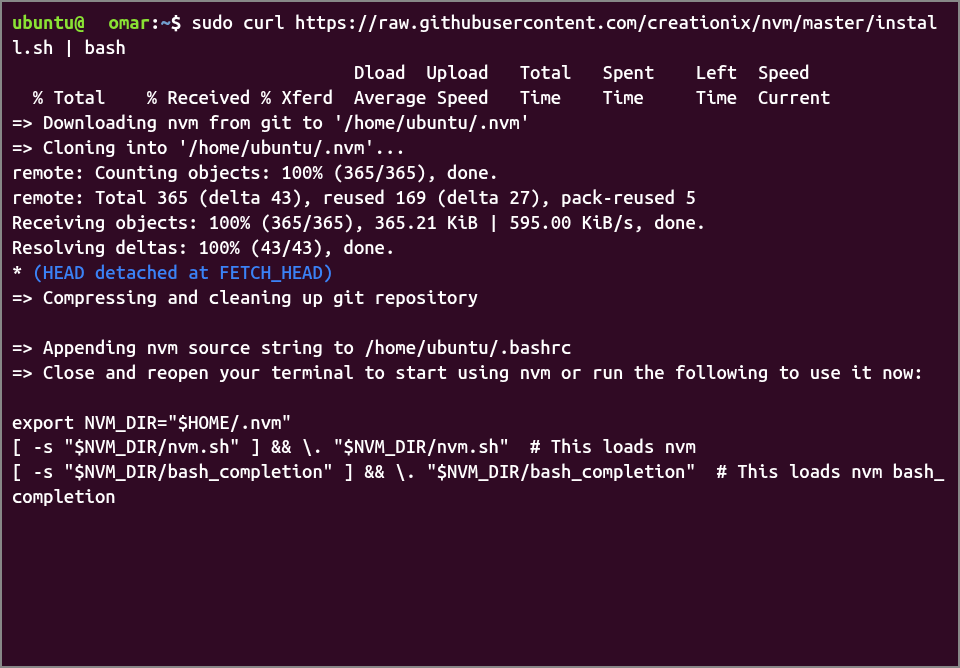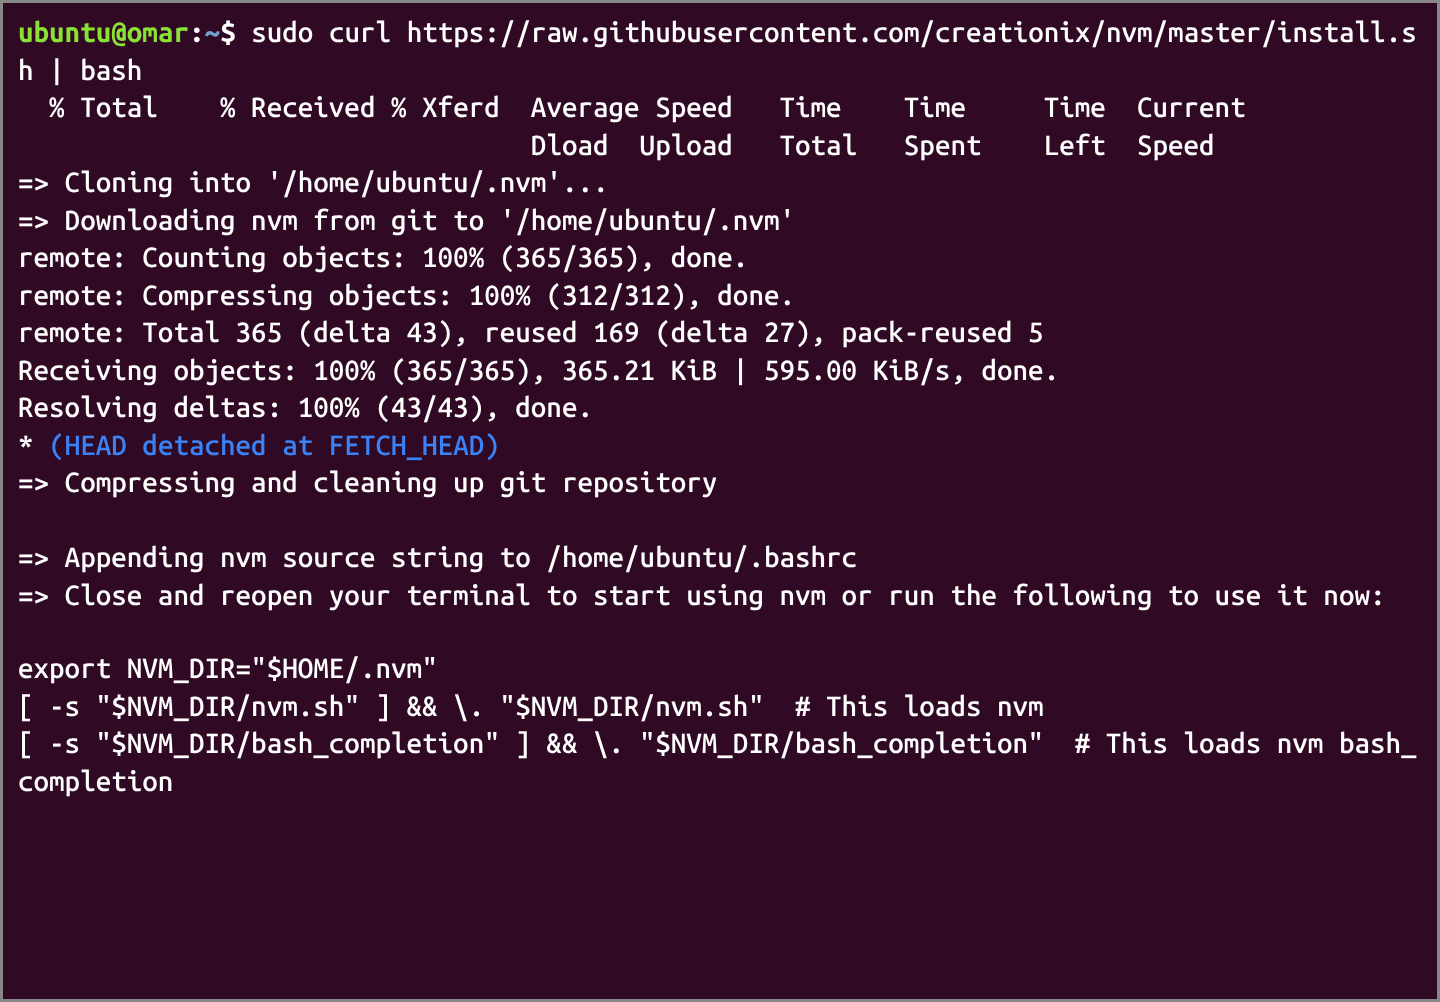"omar" .host { padding-left: none -> 24px }
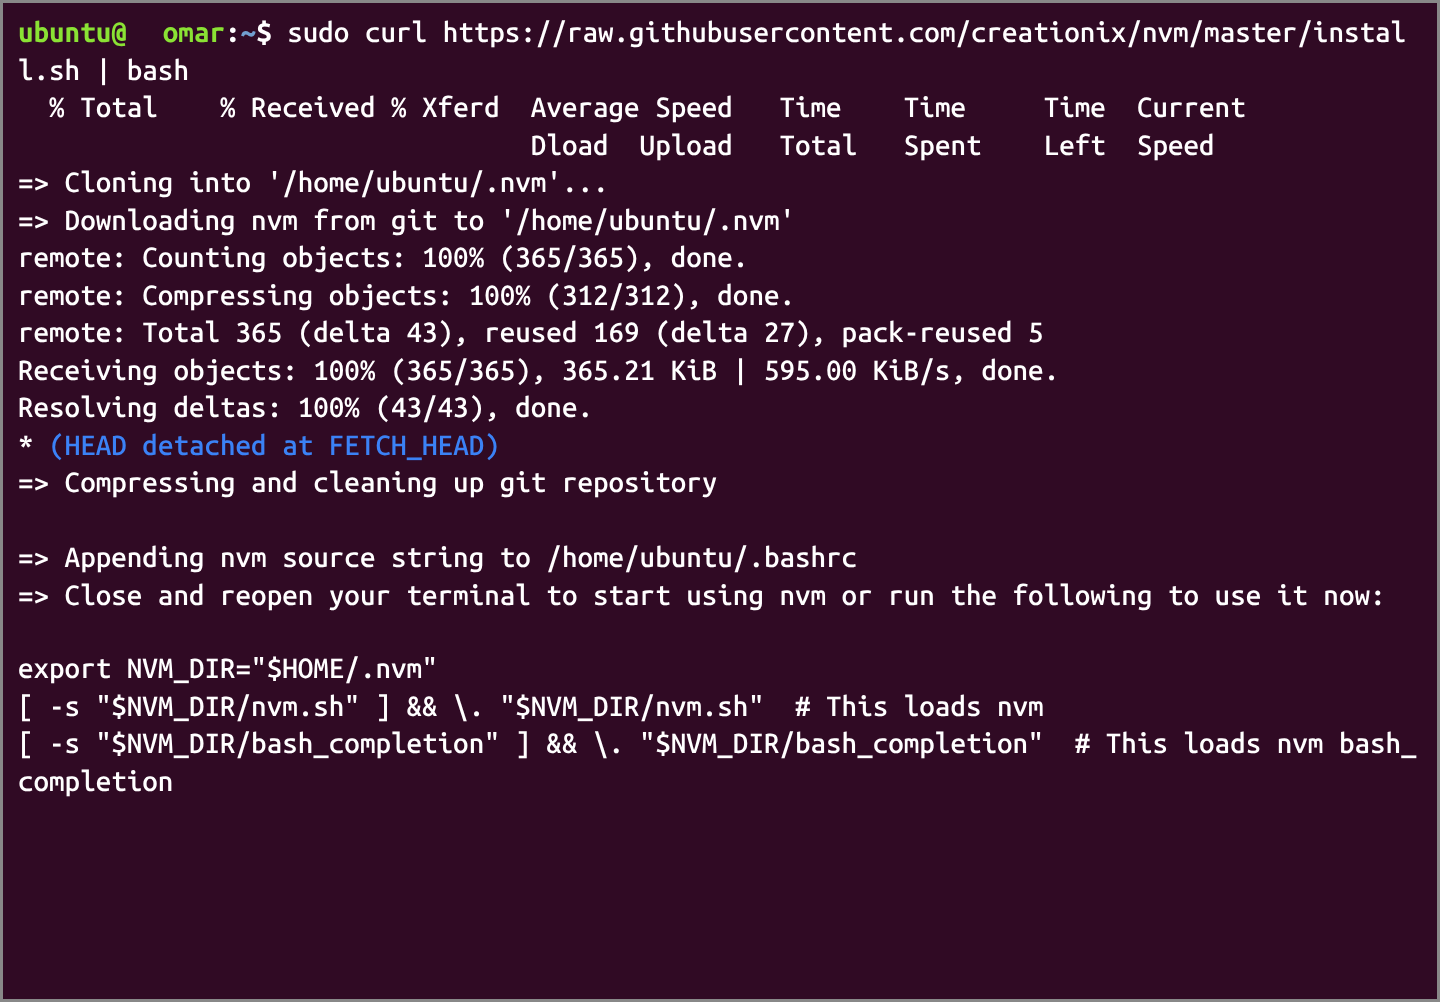"% Total % Received %" div.line { order: before "Dload Upload Total Spent Left" -> after "Dload Upload Total Spent Left" }
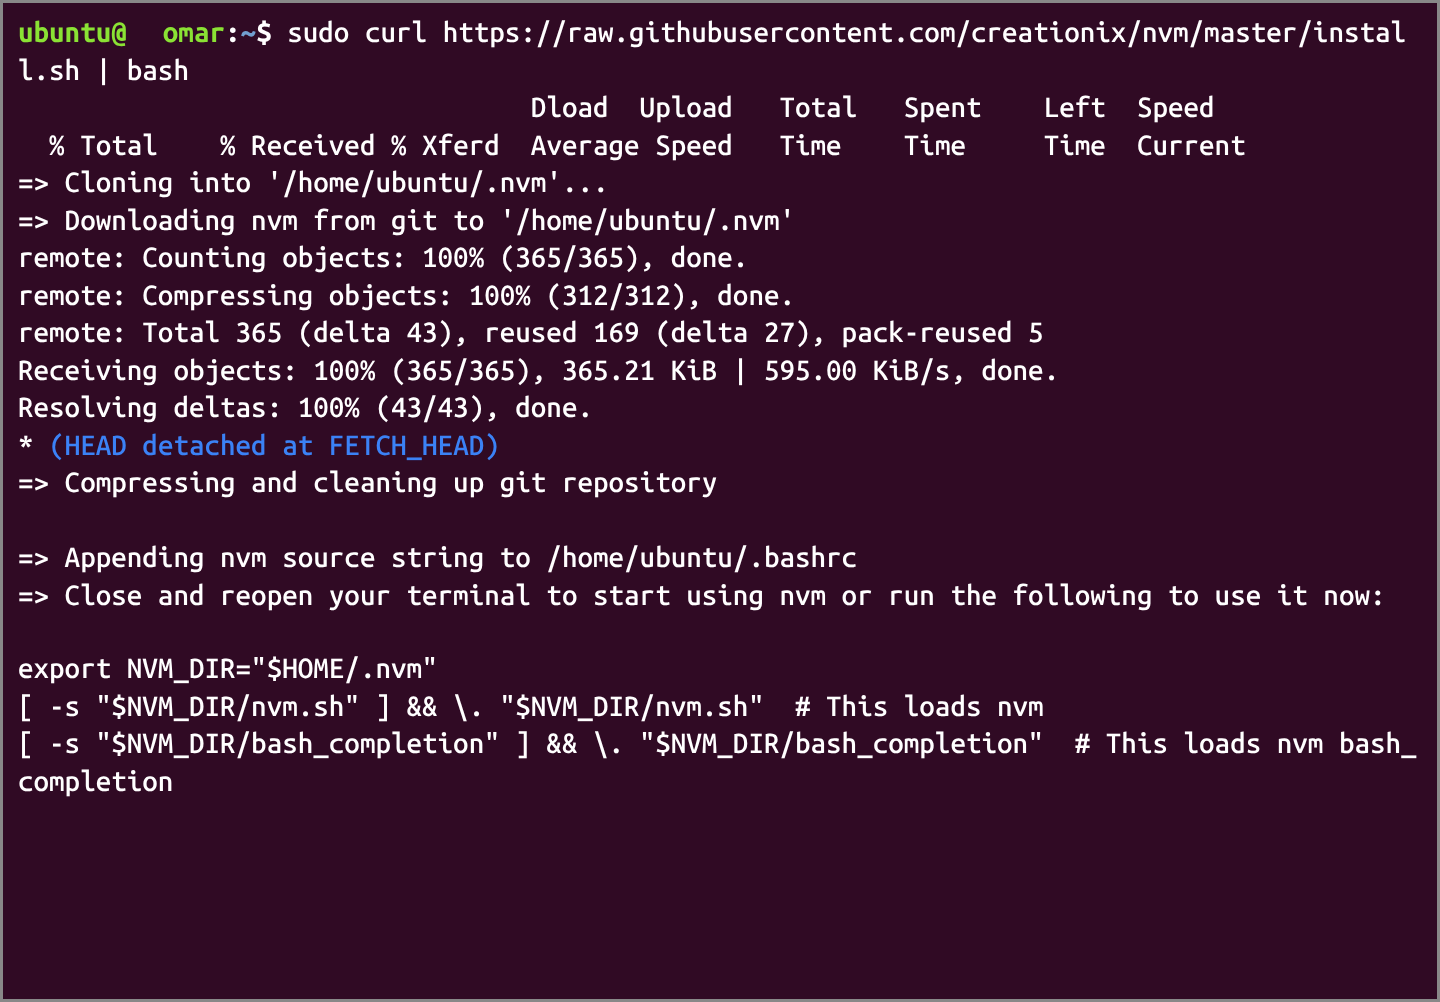"=> Cloning into '/home/ubuntu/.nvm'..." div.line { order: before "=> Downloading nvm from git" -> after "=> Downloading nvm from git" }
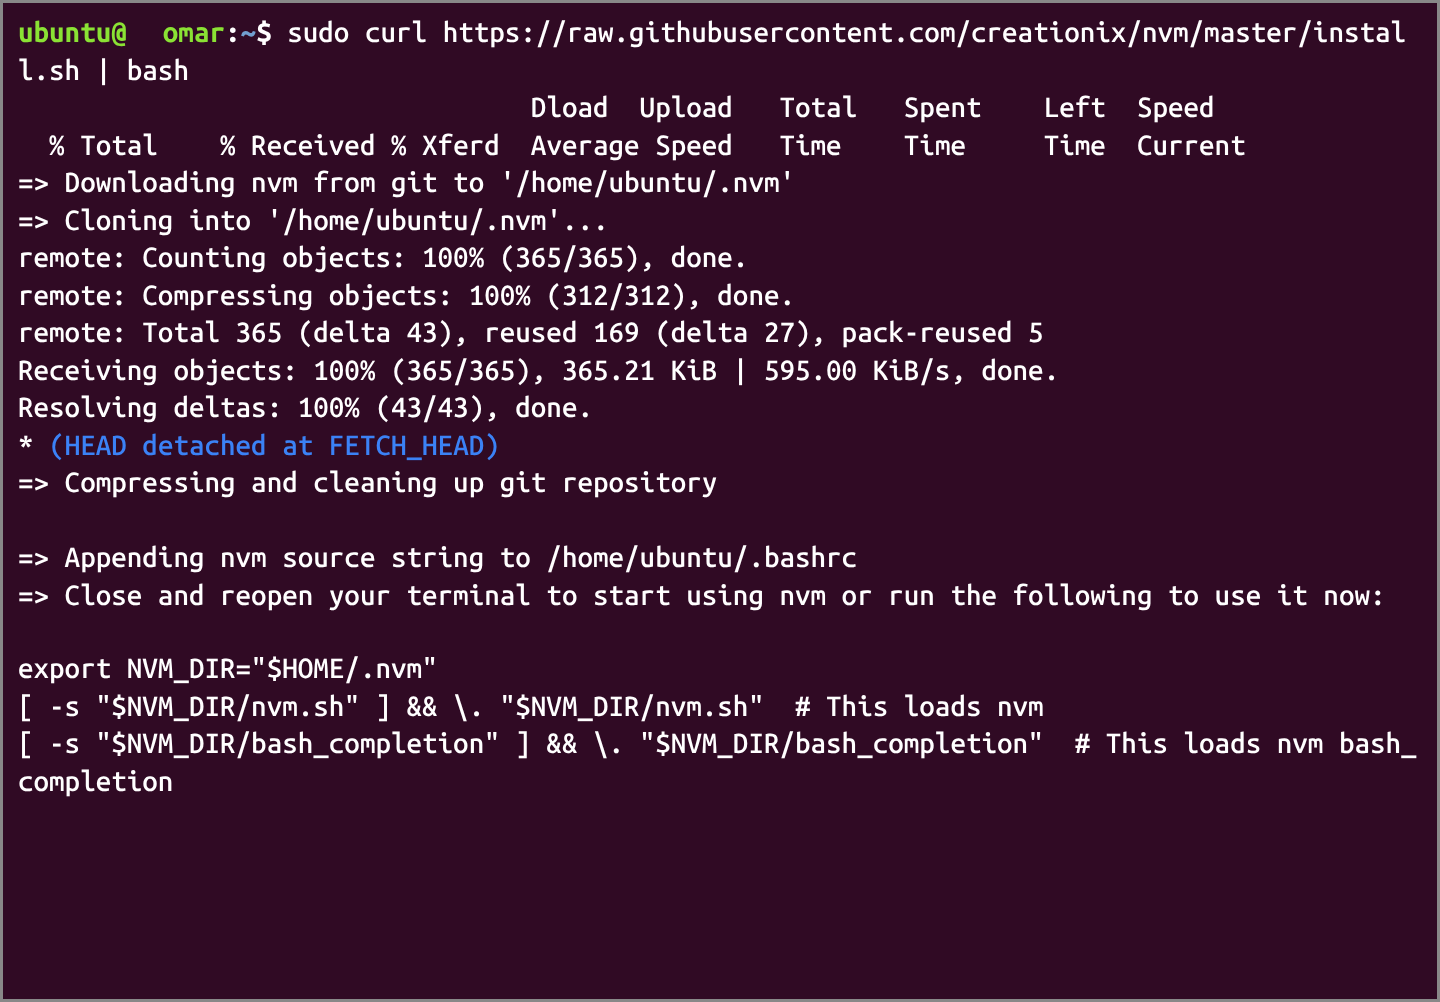"remote: Compressing objects: 100%" div.line { html: <div>remote: Compressing objects: 100% (312/312), done.</div> -> none }
